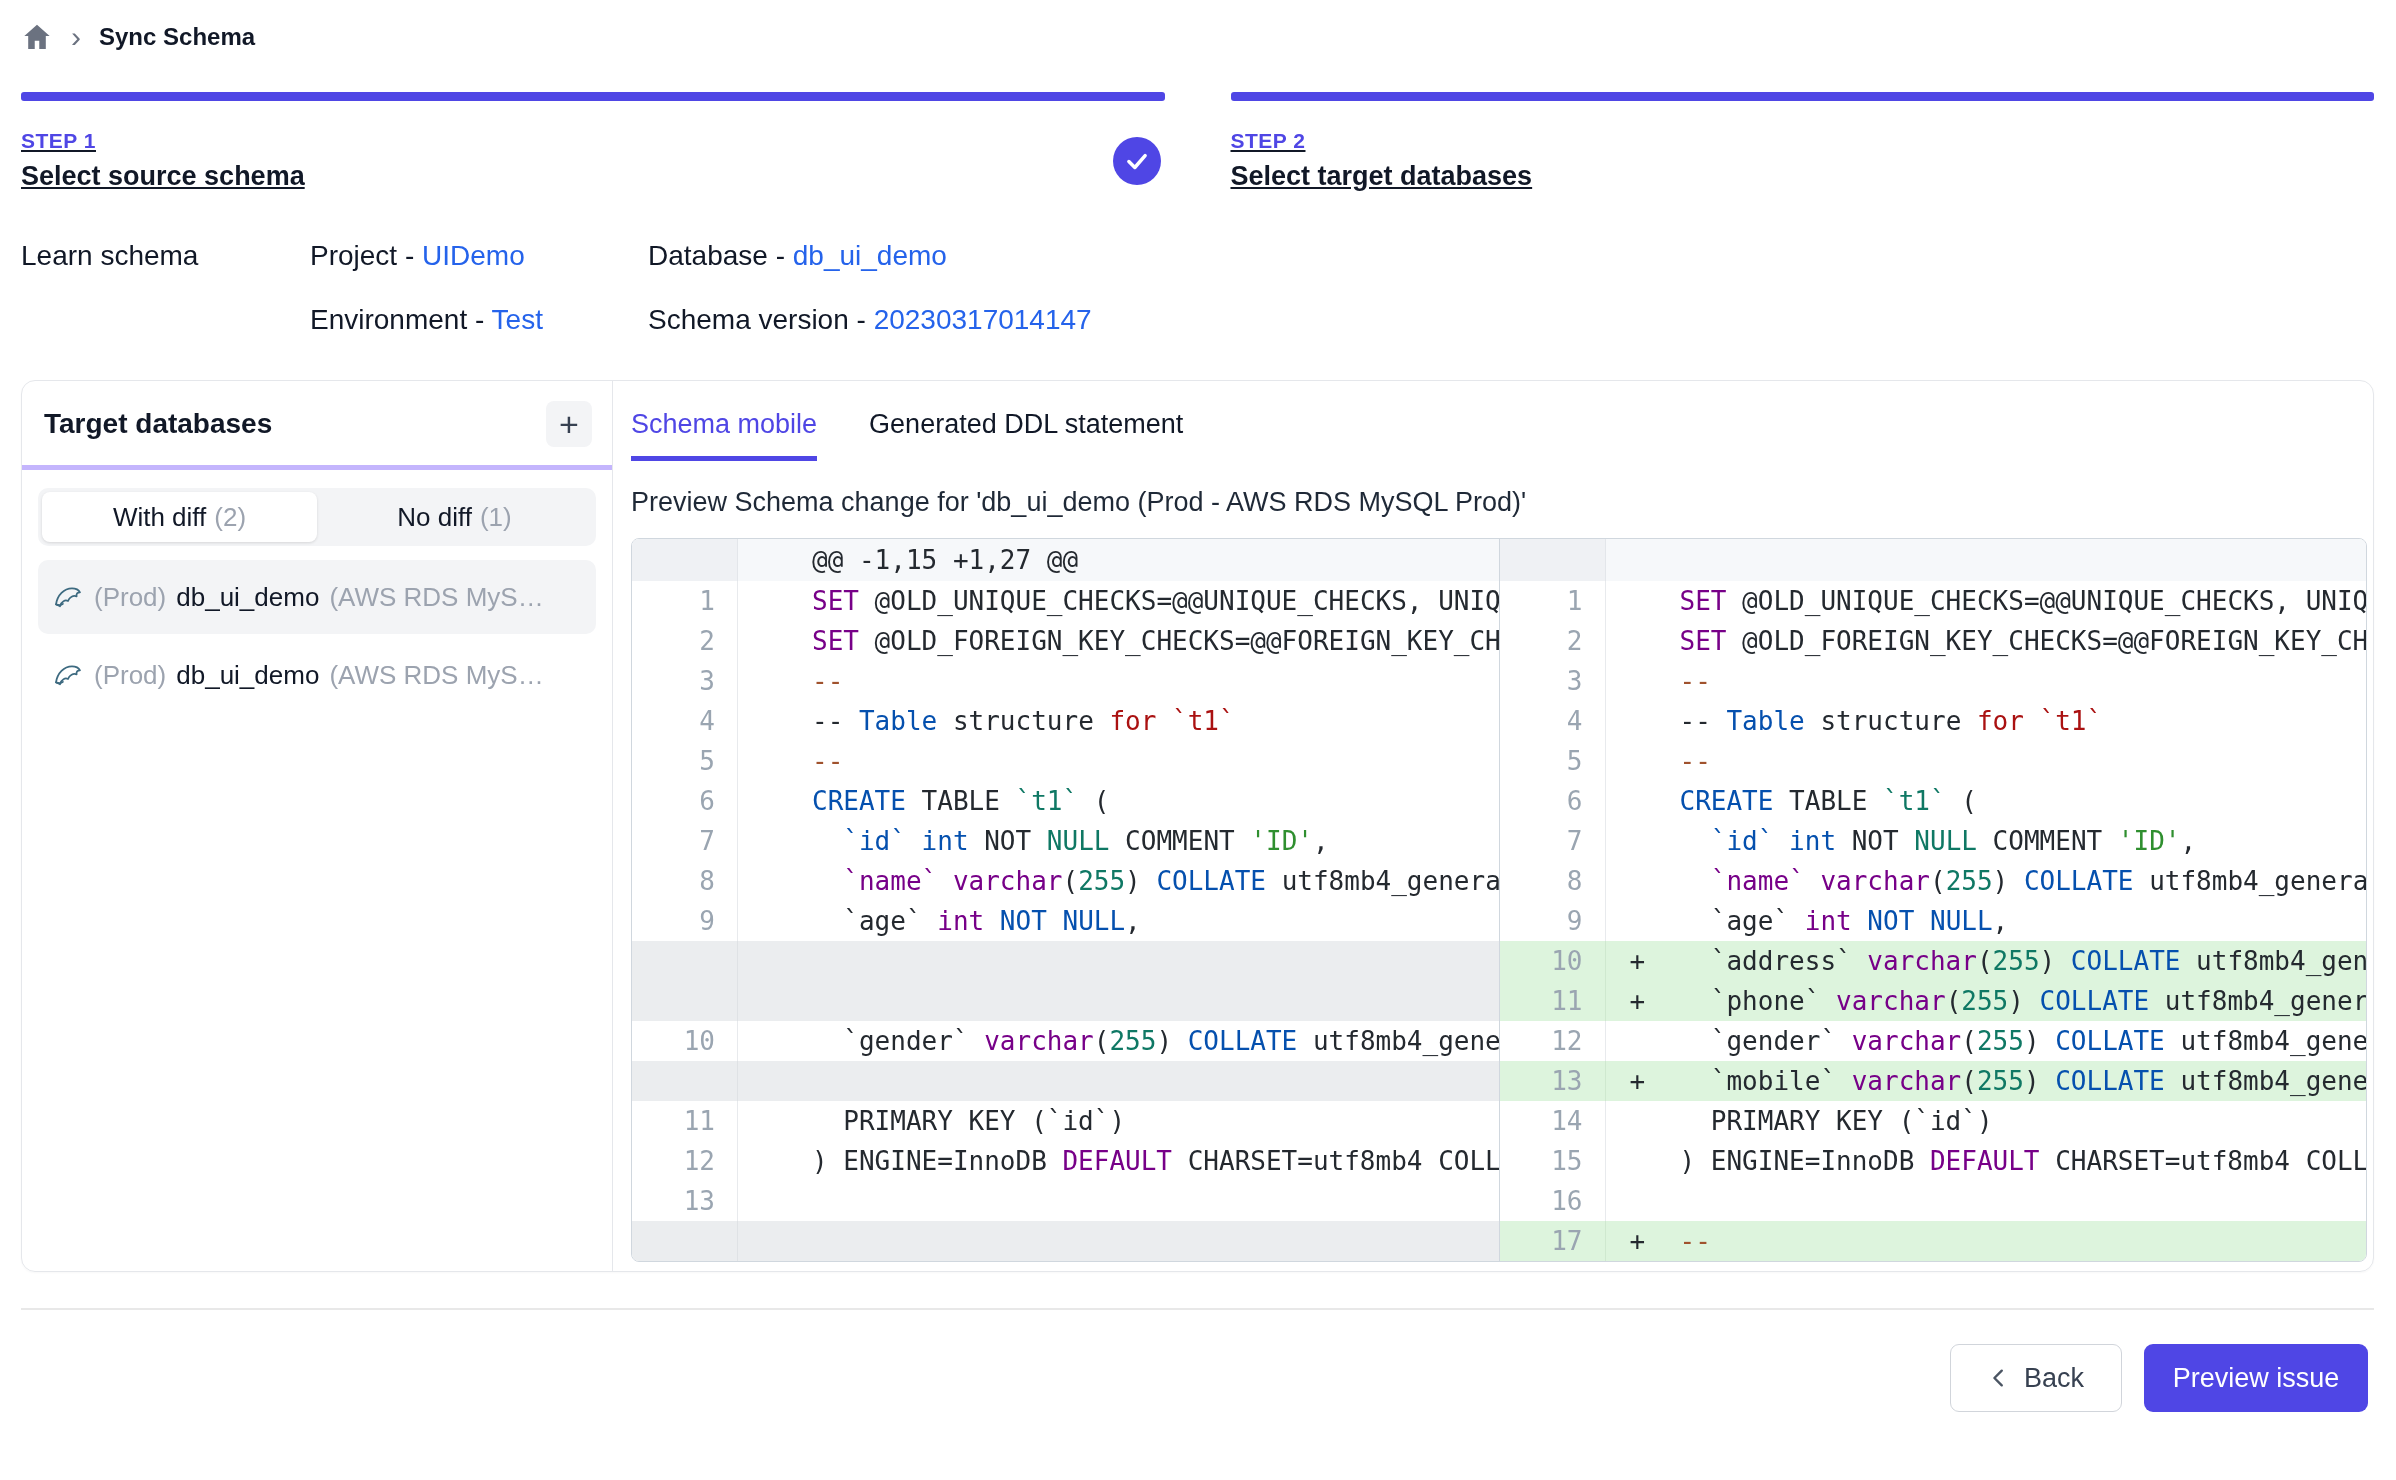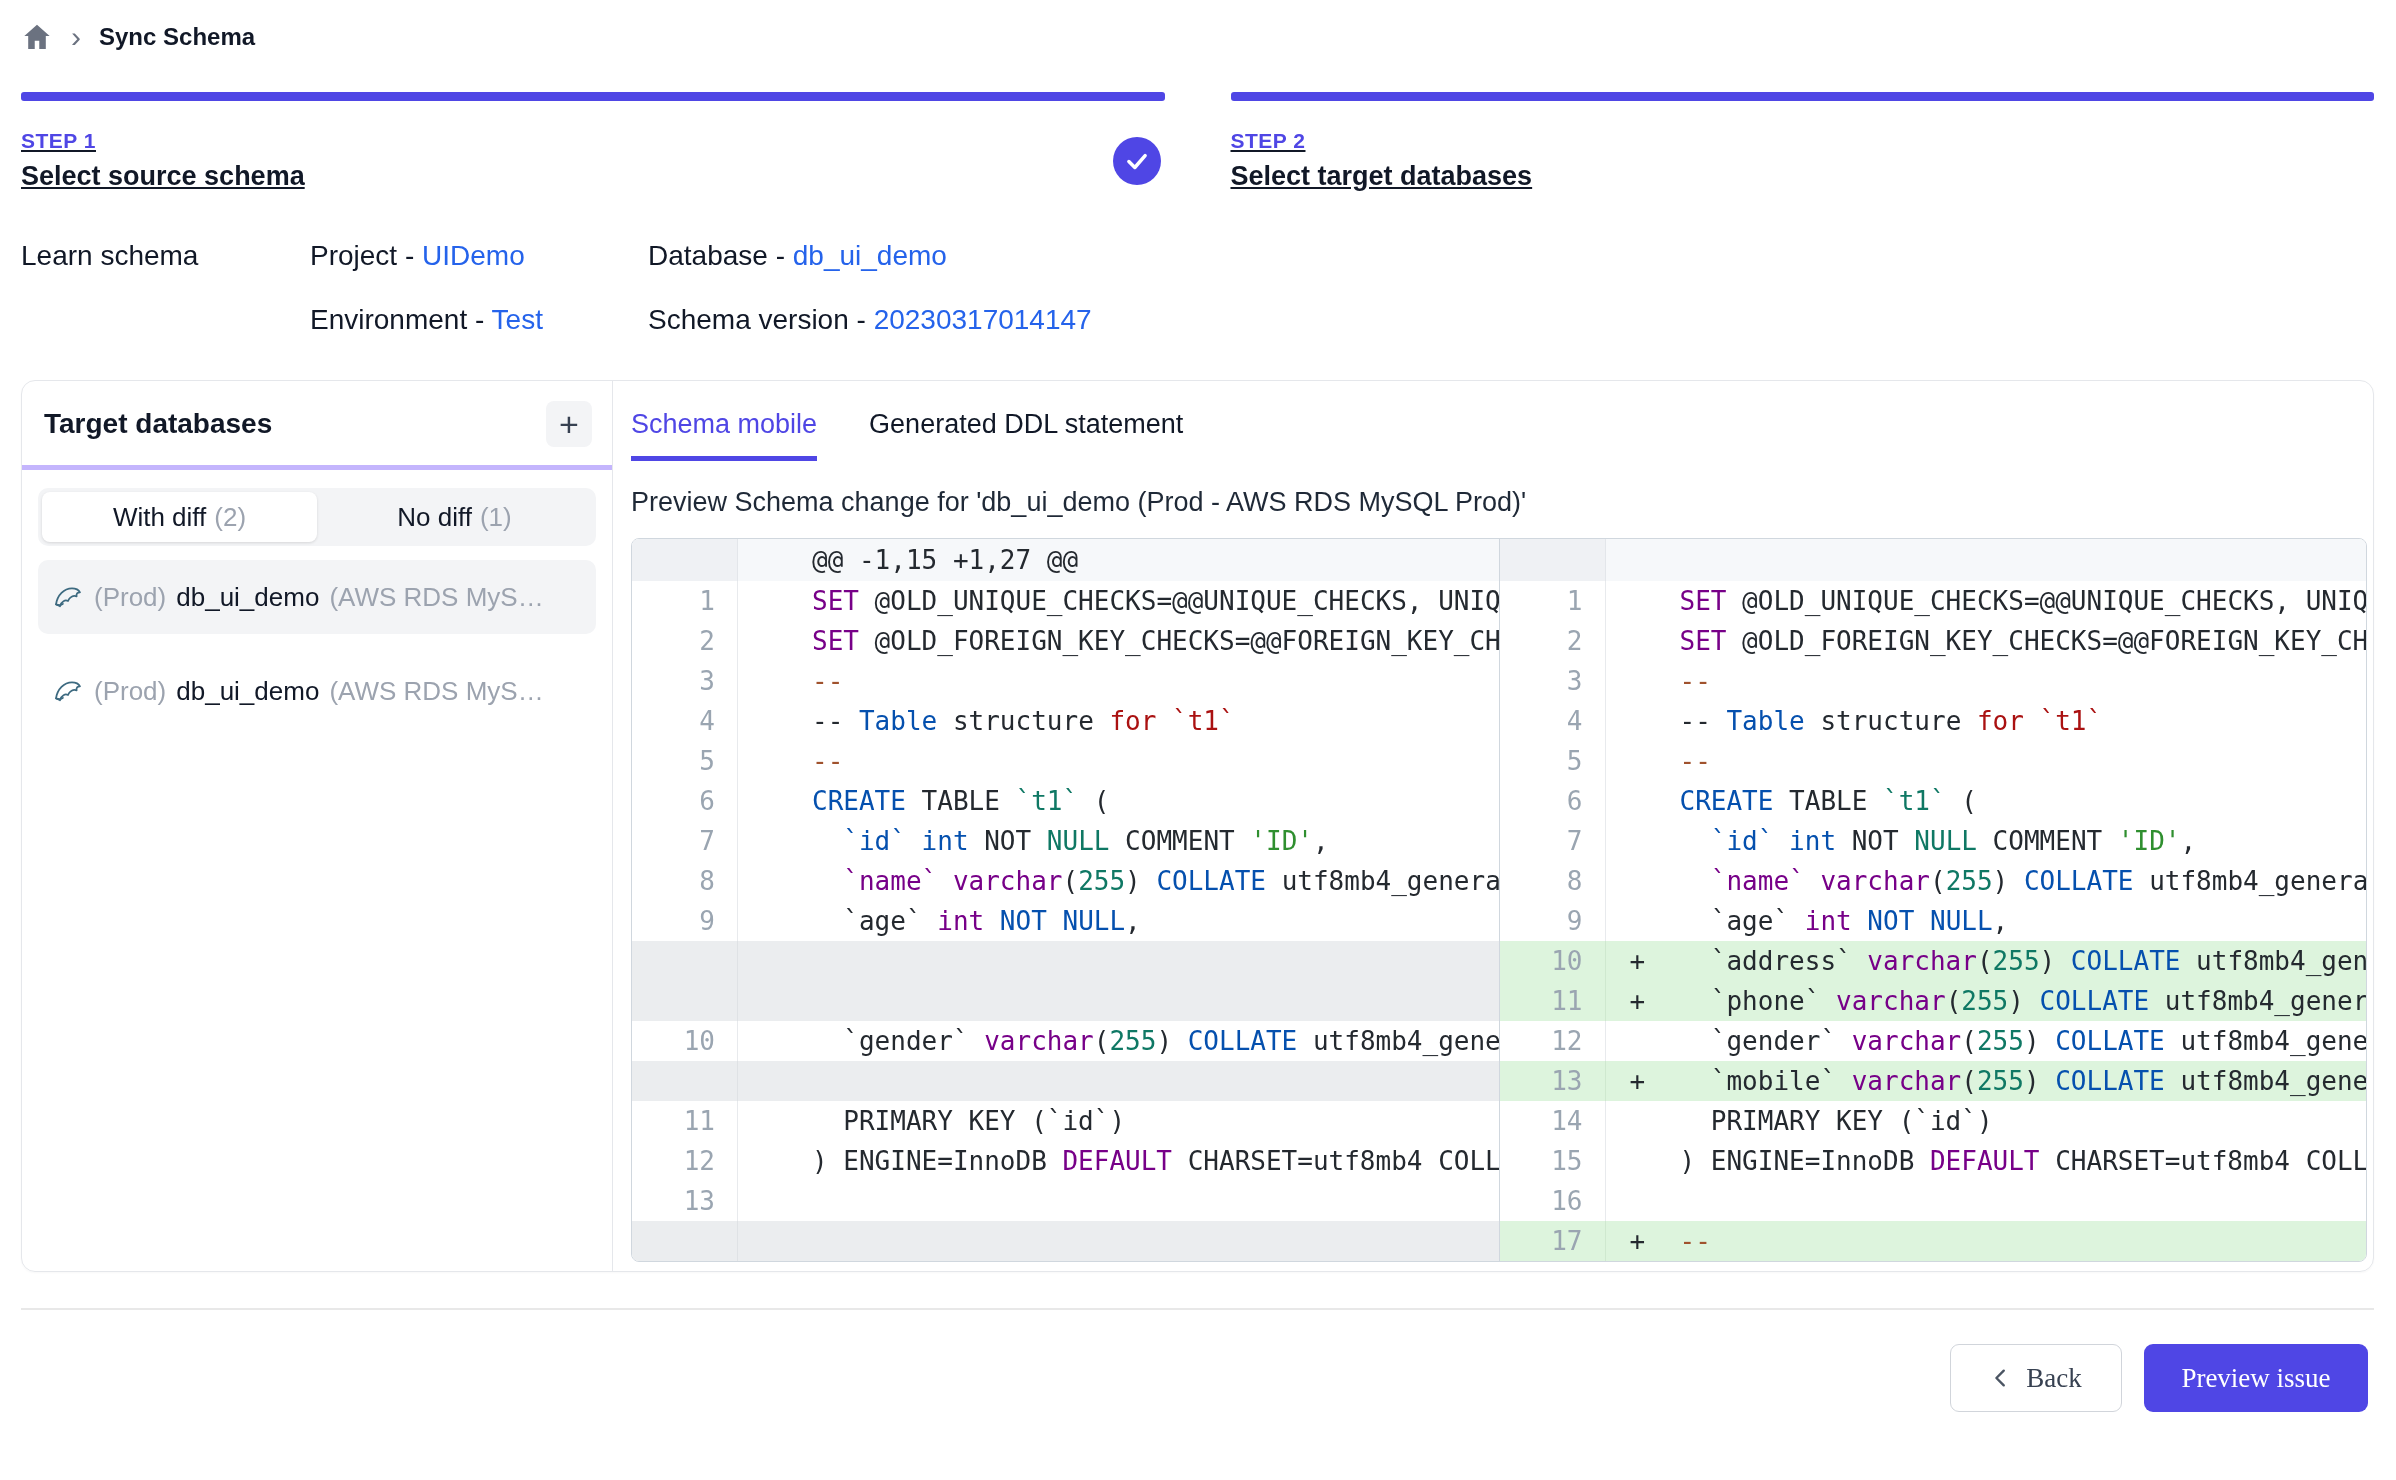"(Prod)" .db-list { gap: 20px -> 4px }
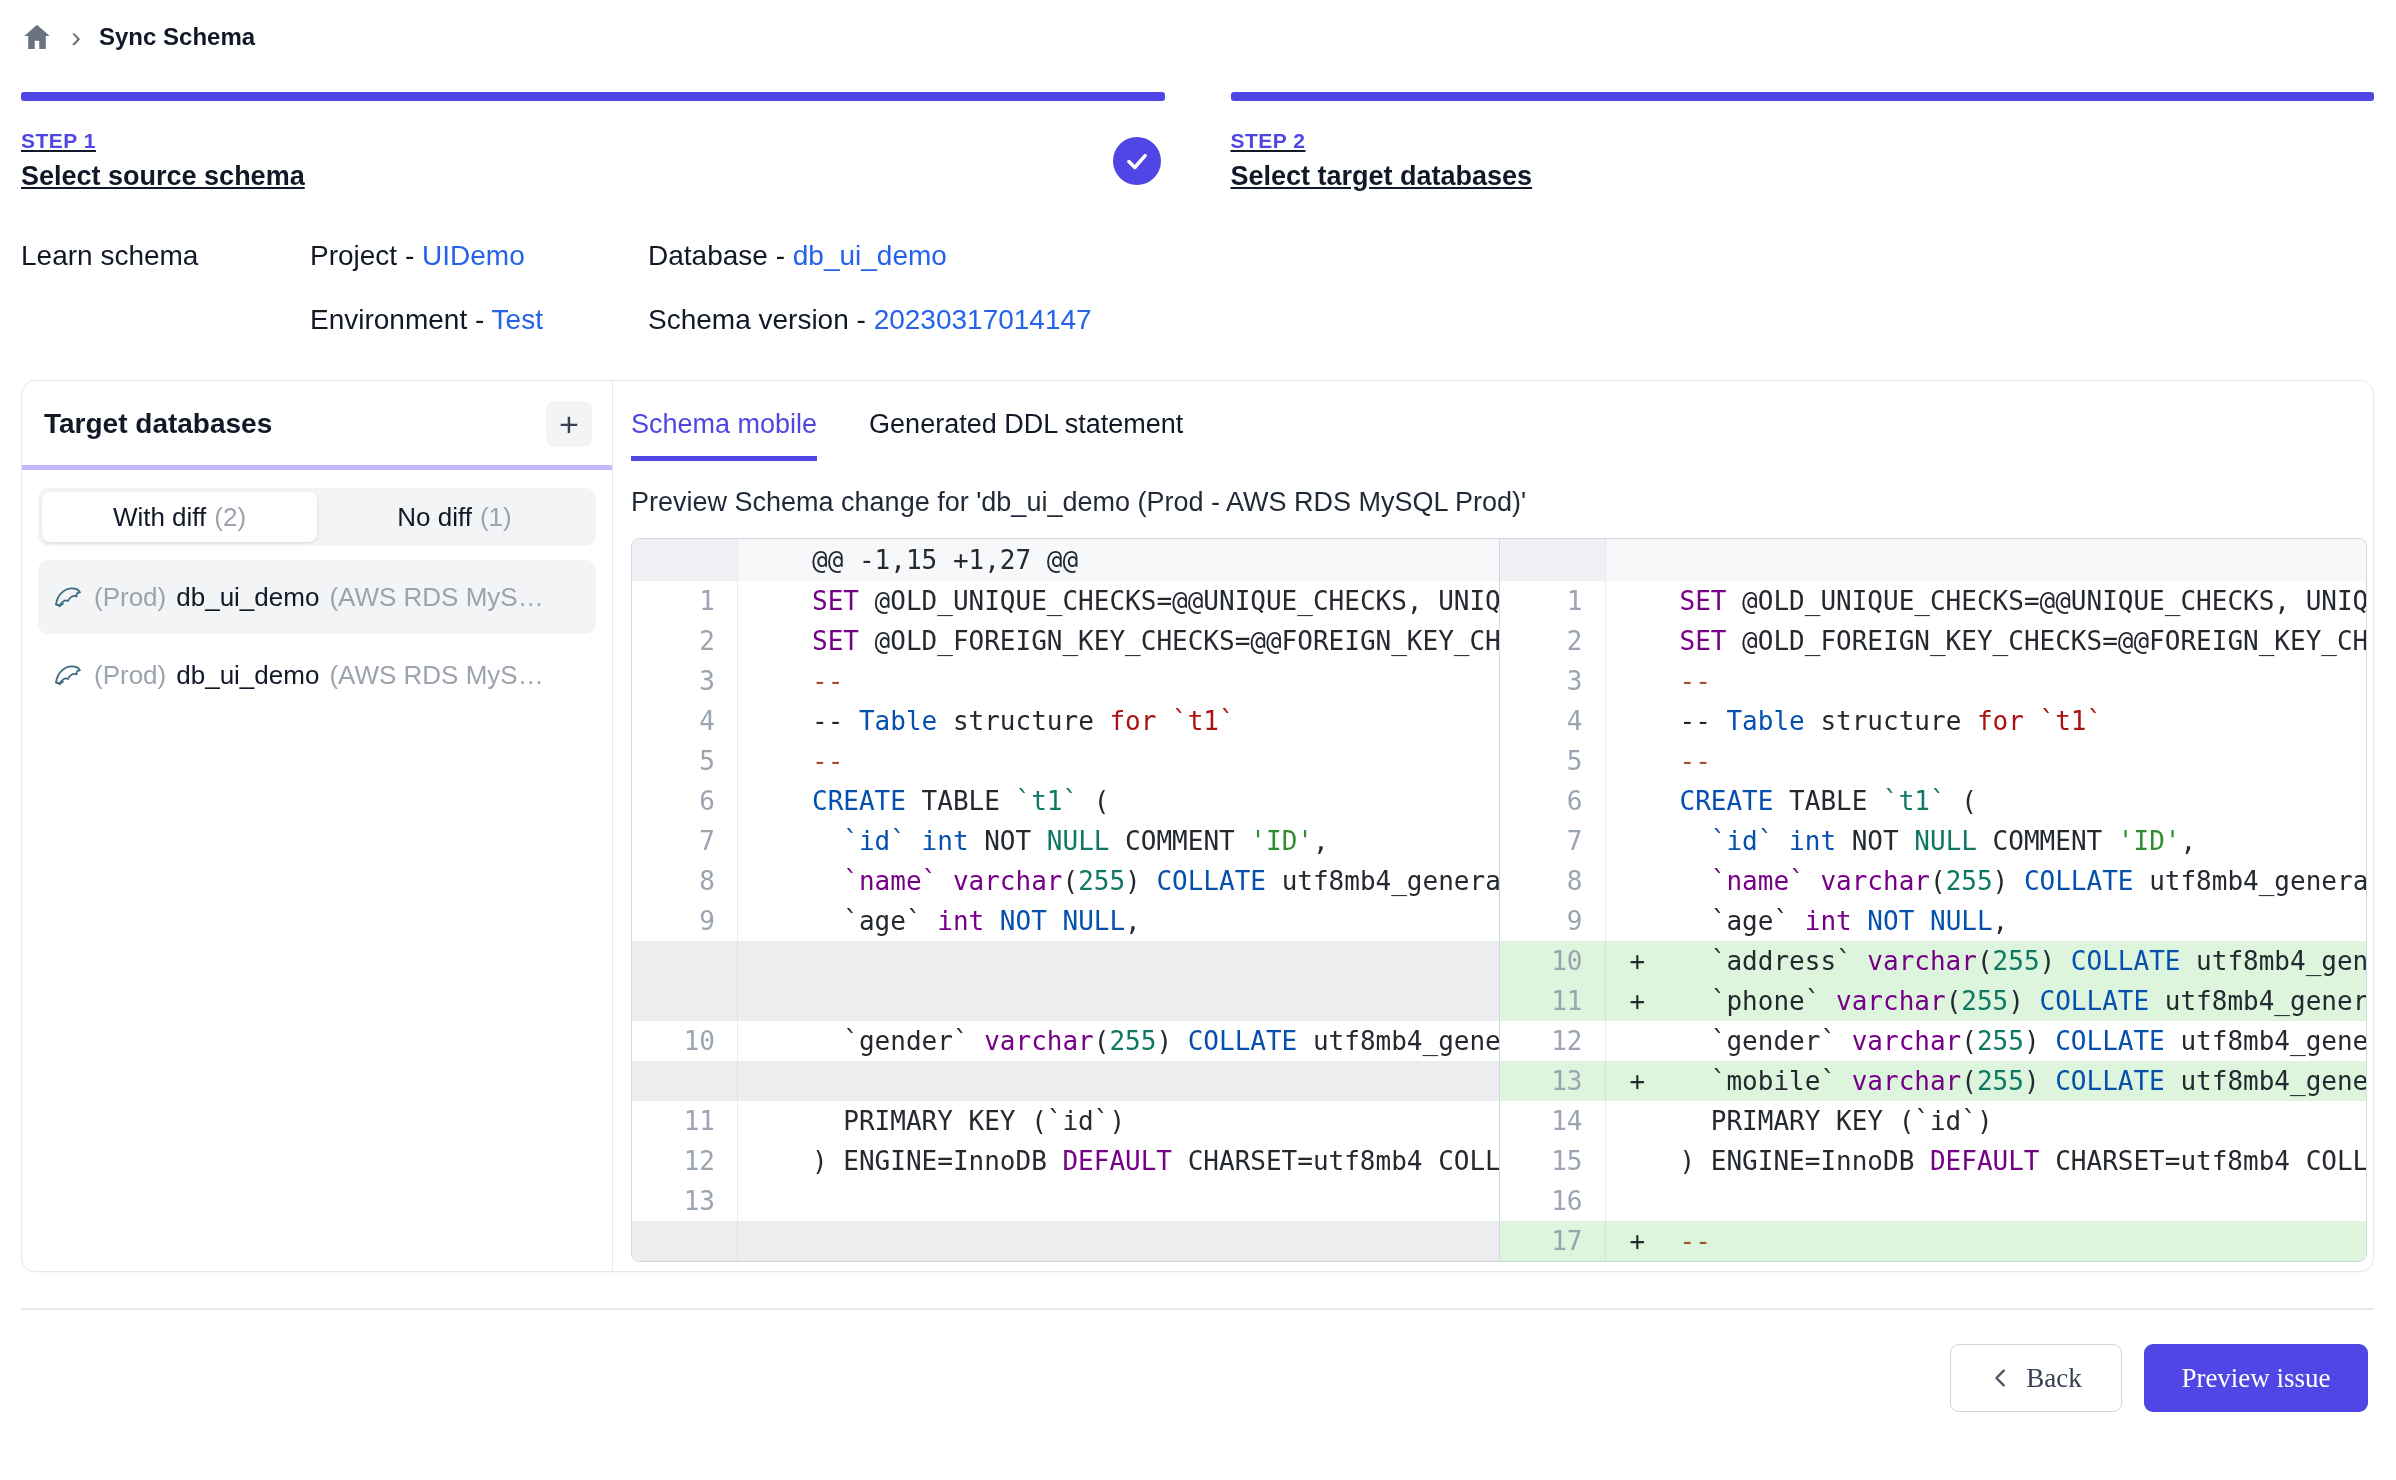"Back" .btn { font-family: Liberation Serif, serif -> Liberation Sans, sans-serif }
